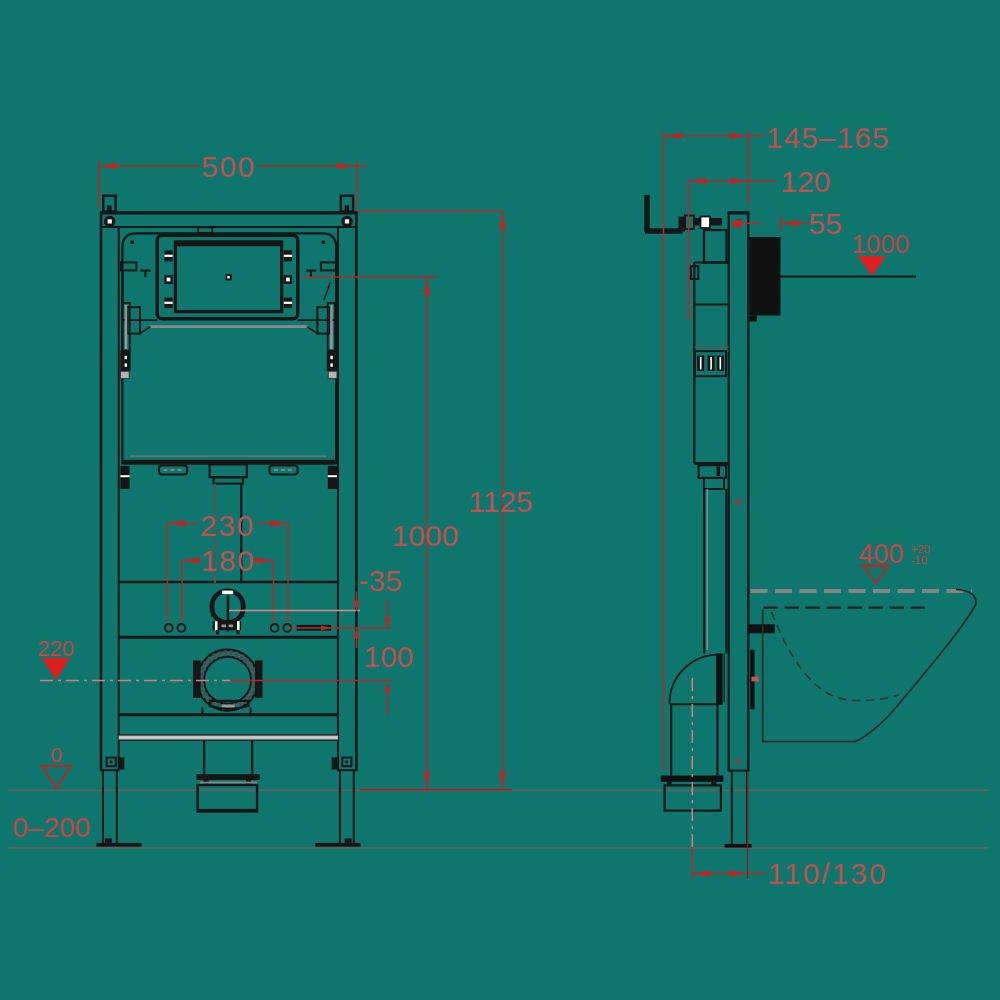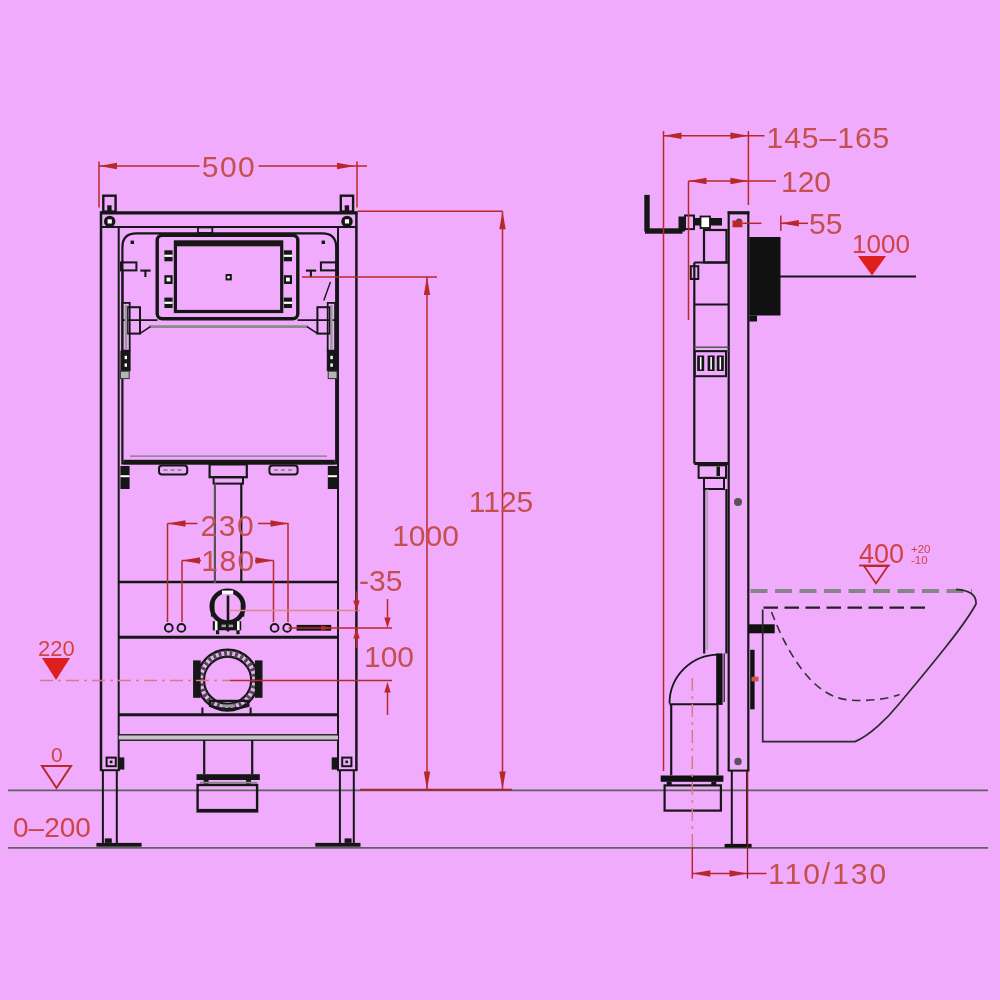"500" .wrap { background: #f0abfc -> #0f766e }
